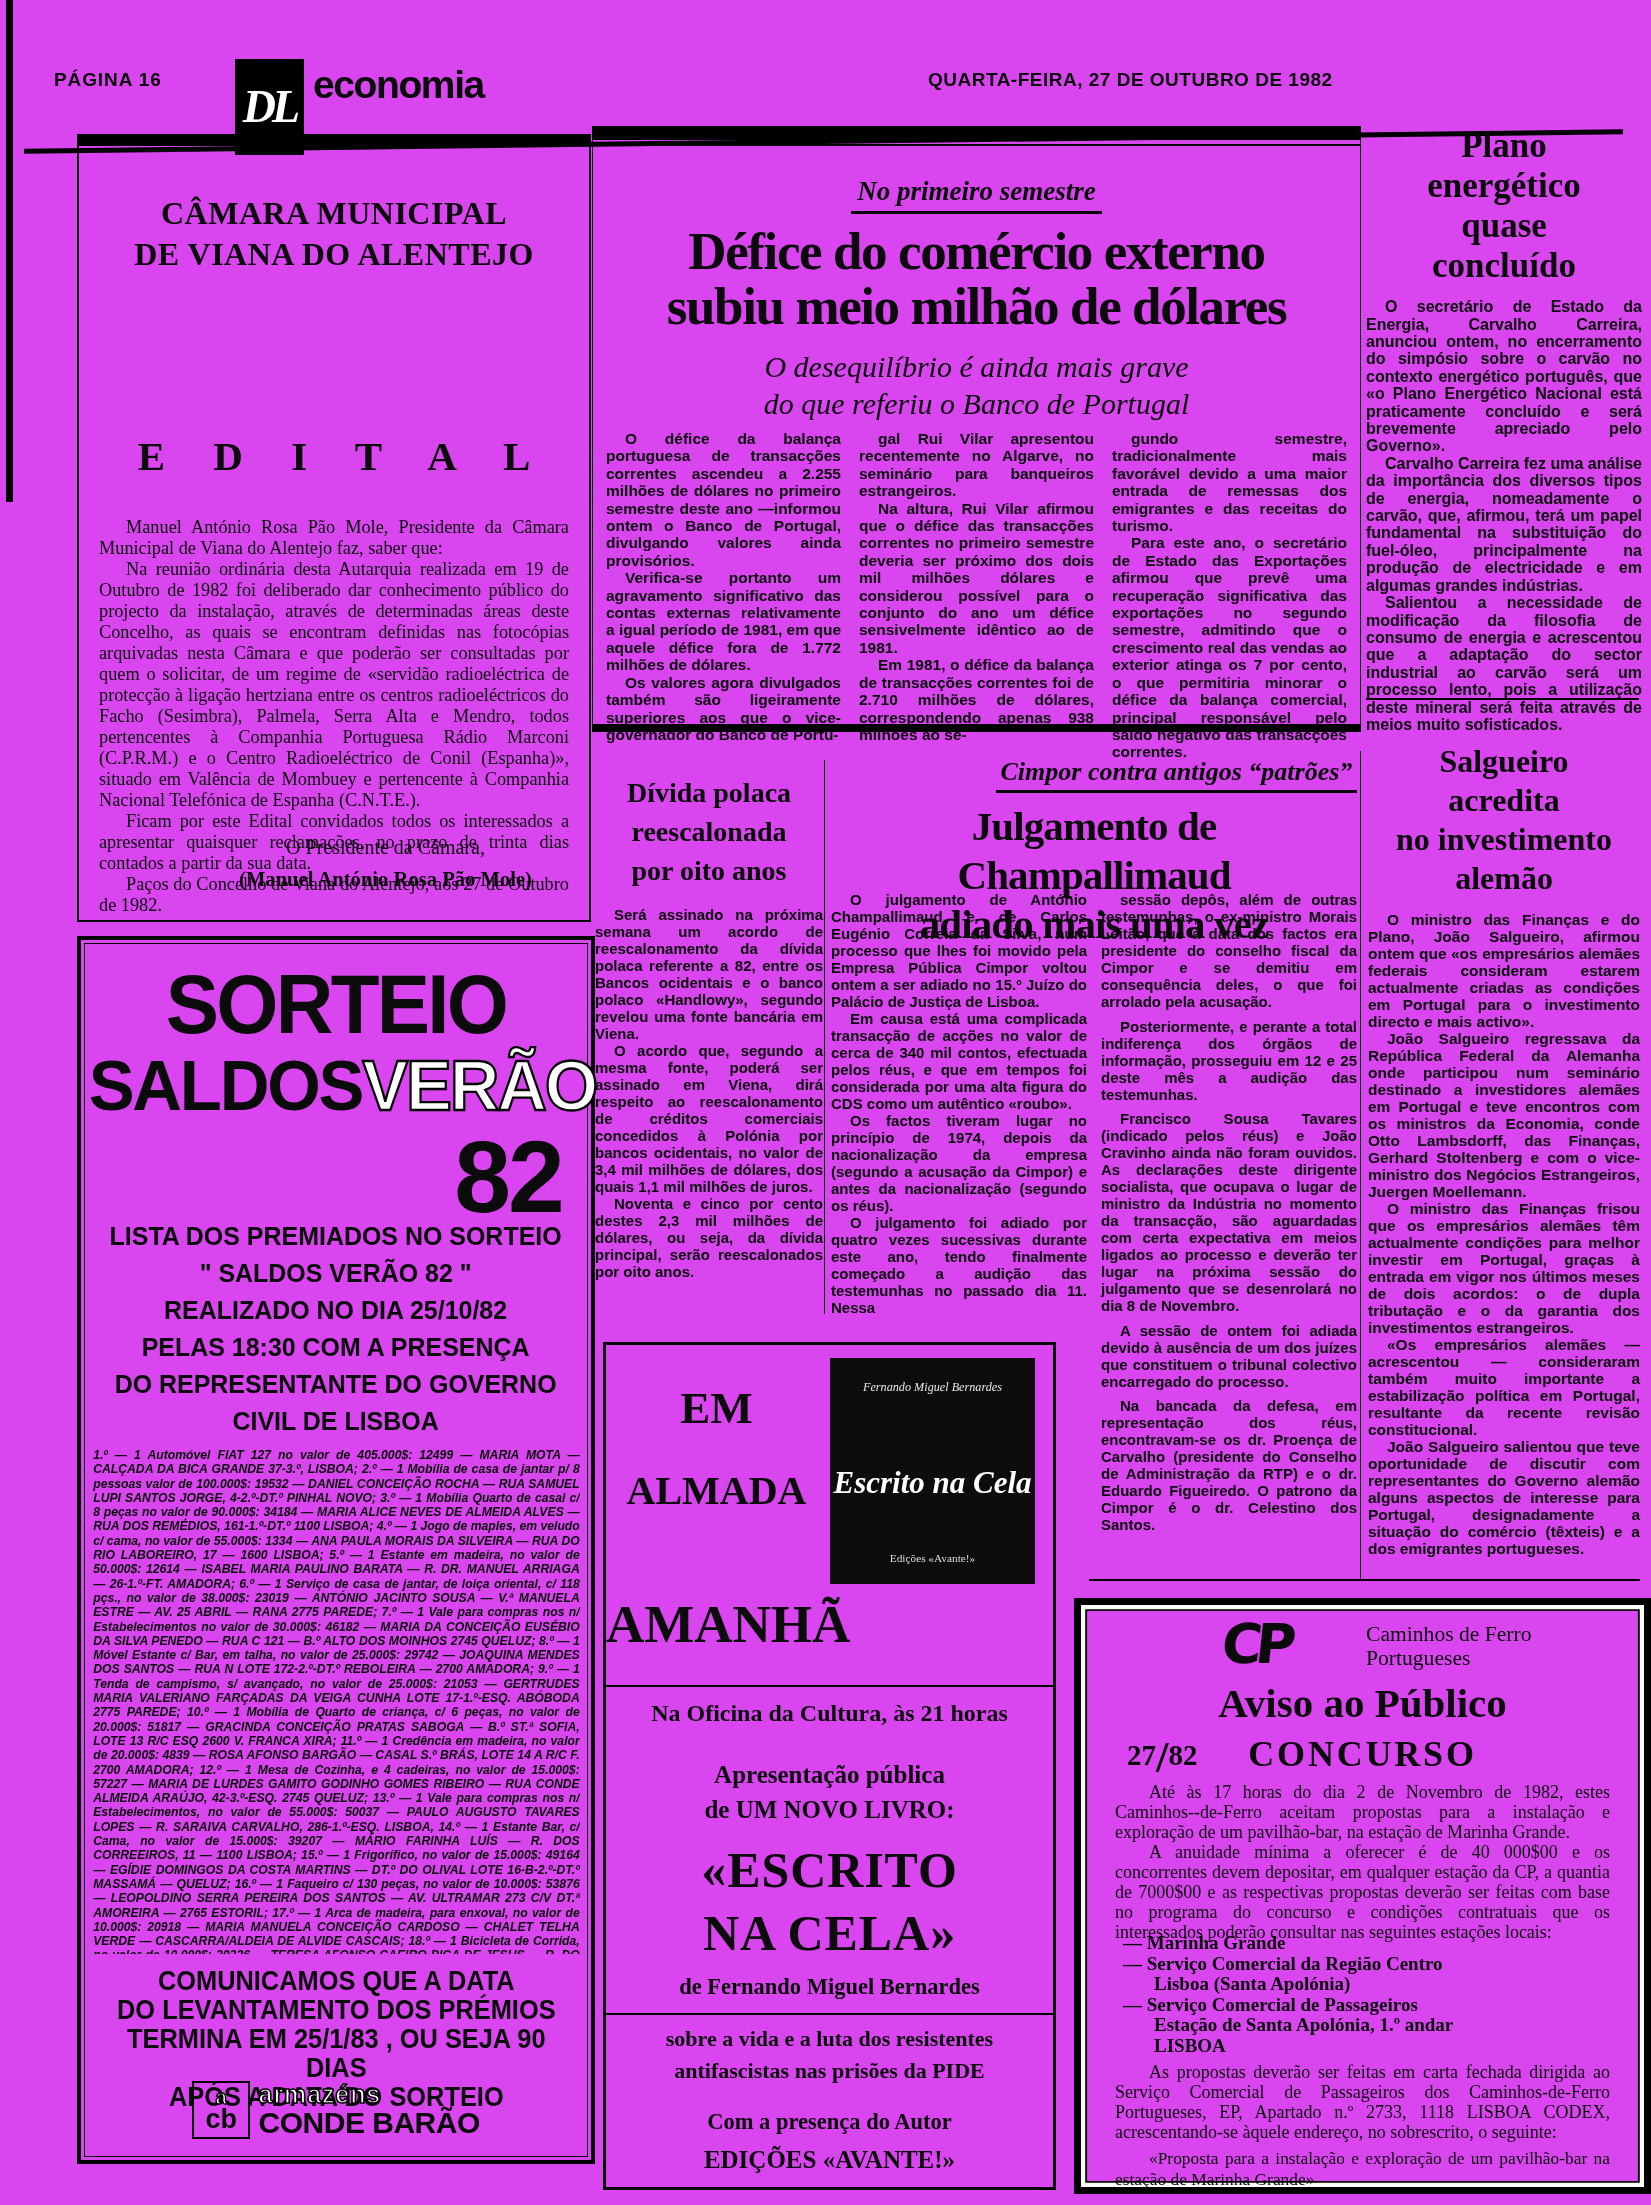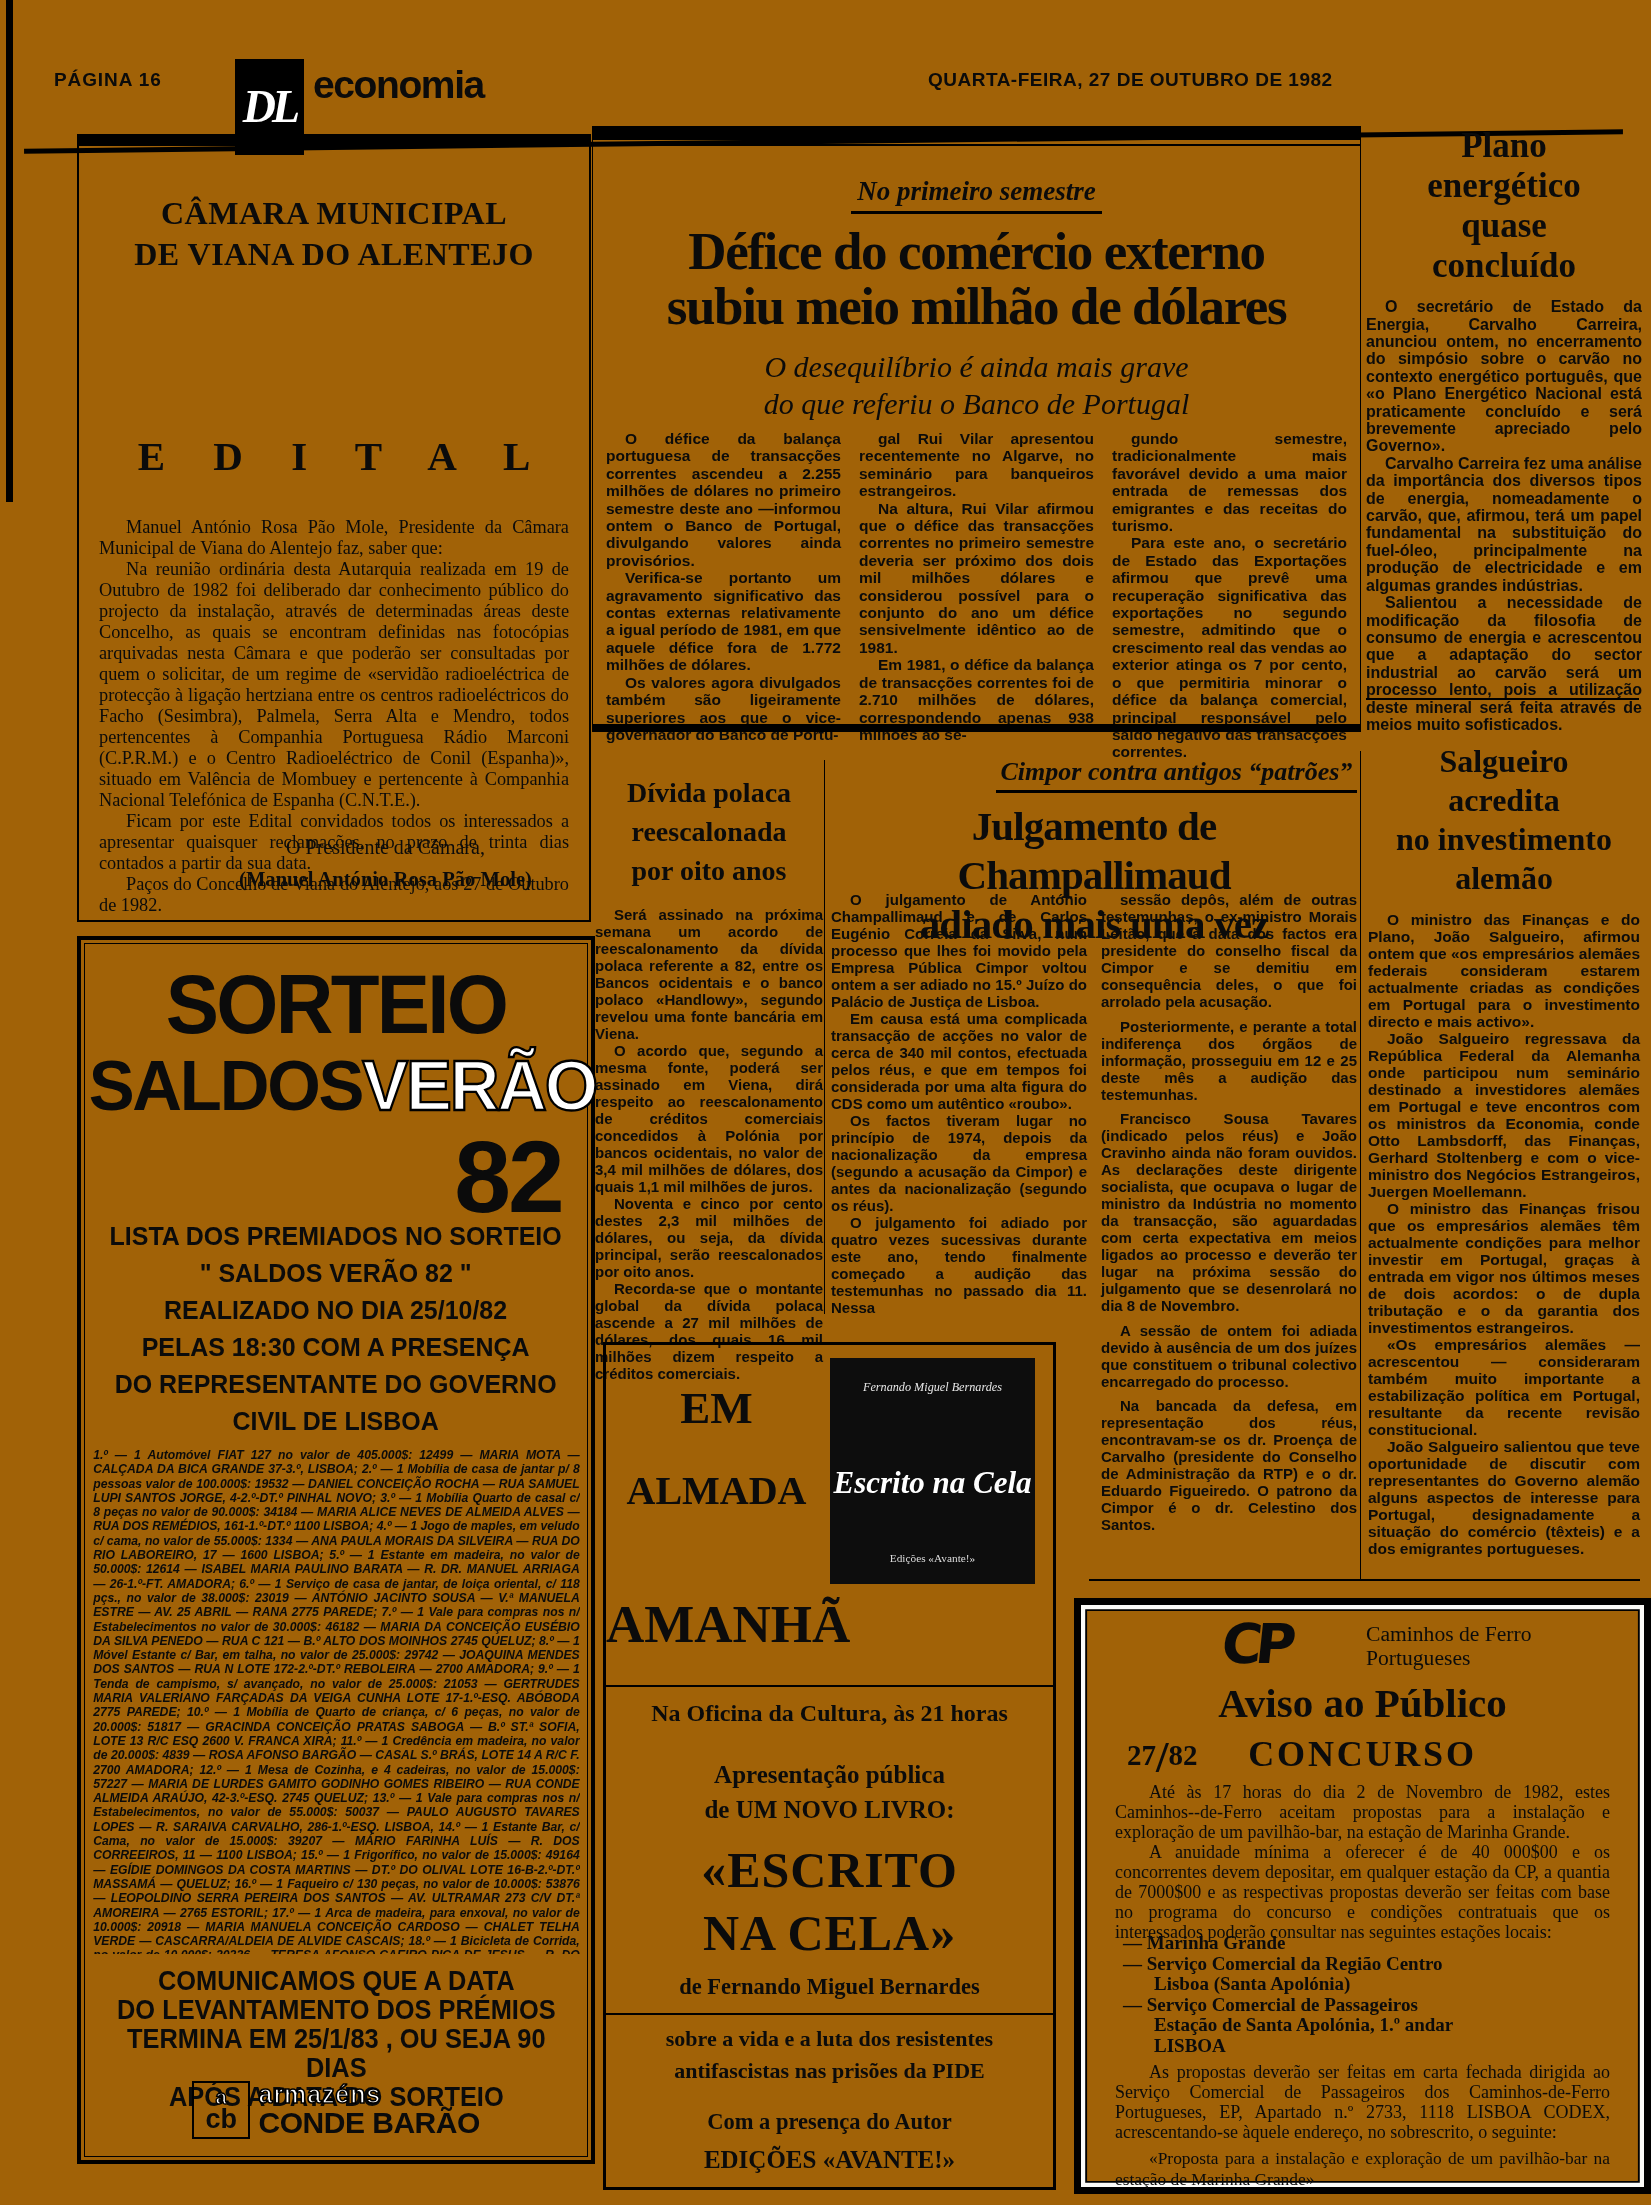"PÁGINA 16" #page { background: #a16207 -> #d946ef }
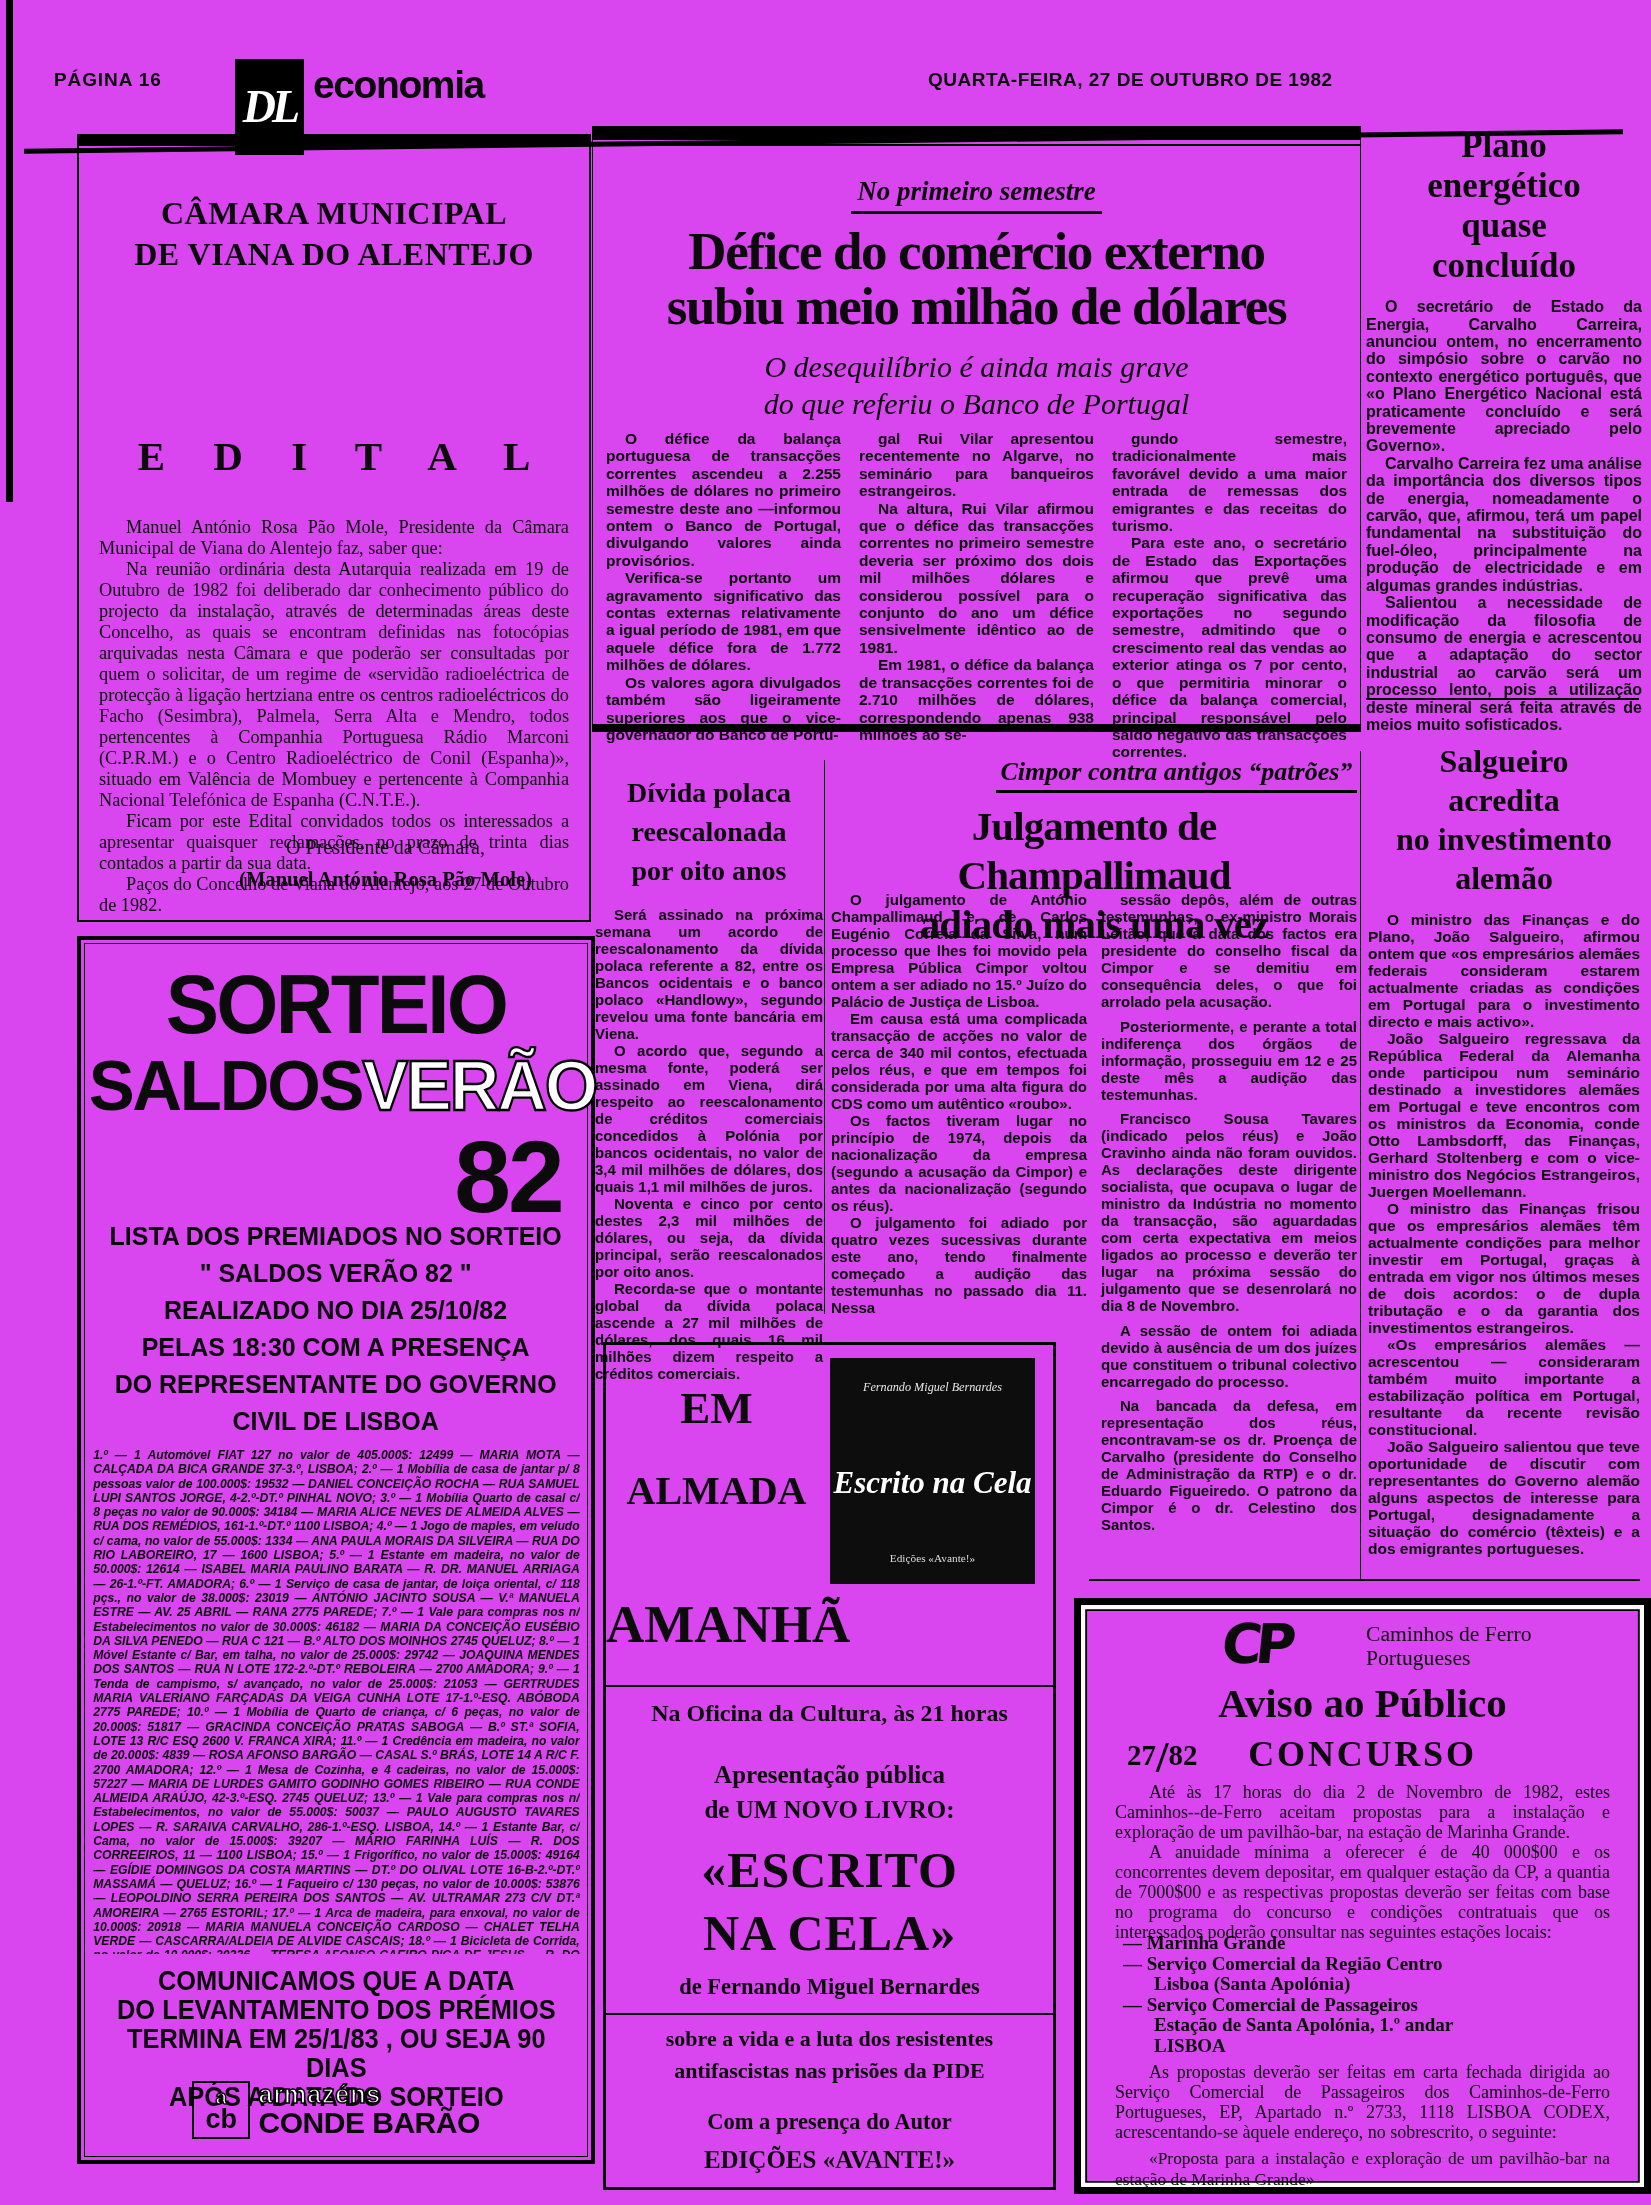"Recorda-se que o montante global" p { html: <p>Recorda-se que o montante global da dívida polaca ascende a 27 mil milhões de dólares, dos quais 16 mil milhões dizem respeito a créditos comerciais.</p> -> none }
